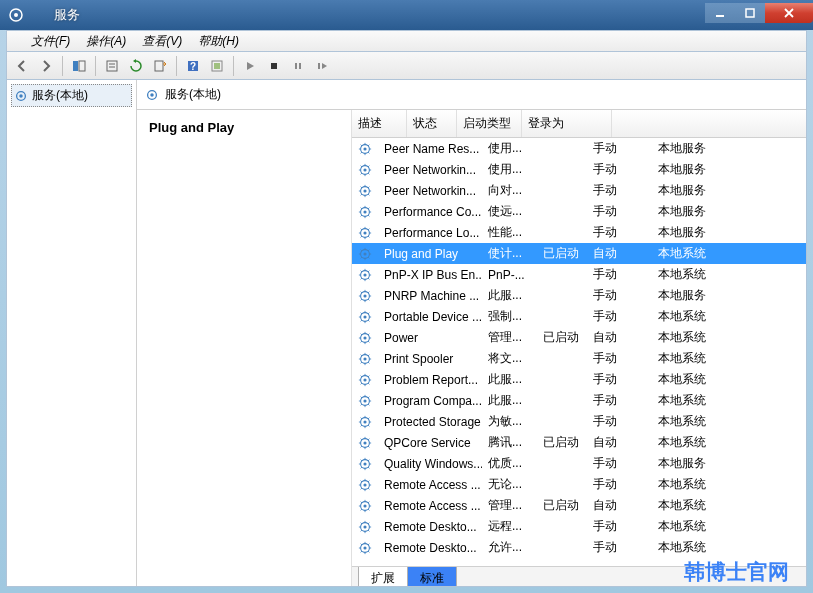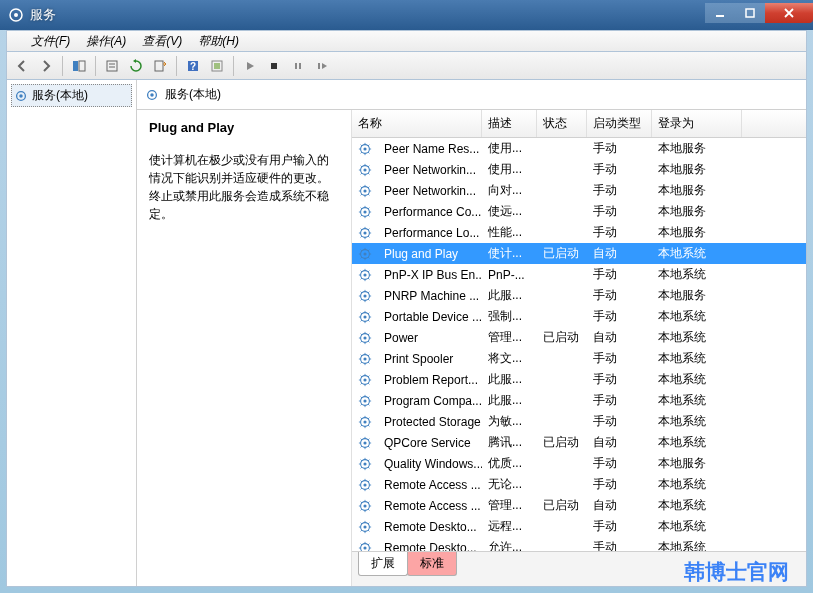"服务" .titlebar { gap: none -> 24px }
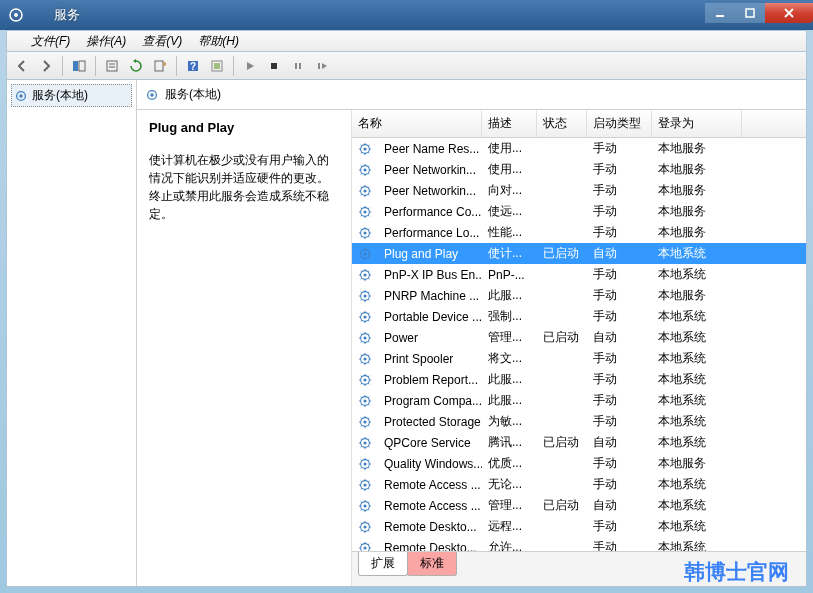"名称" div.col { html: <div>名称</div> -> none }
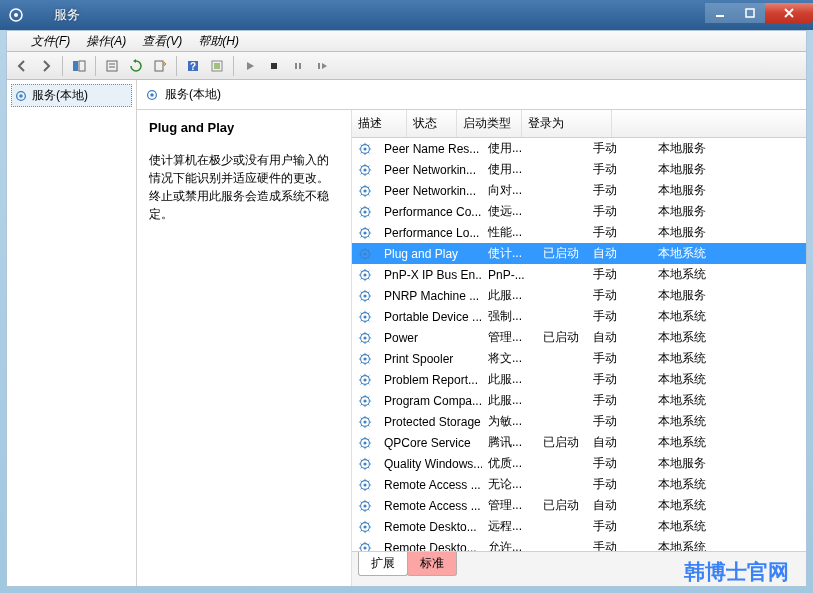"使计算机在极少或没有用户输入的情况下能识别并适应硬件的更改。终止或禁用此服务会造" div.desc { html: <div>使计算机在极少或没有用户输入的情况下能识别并适应硬件的更改。终止或禁用此服务会造成系统不稳定。</div> -> none }
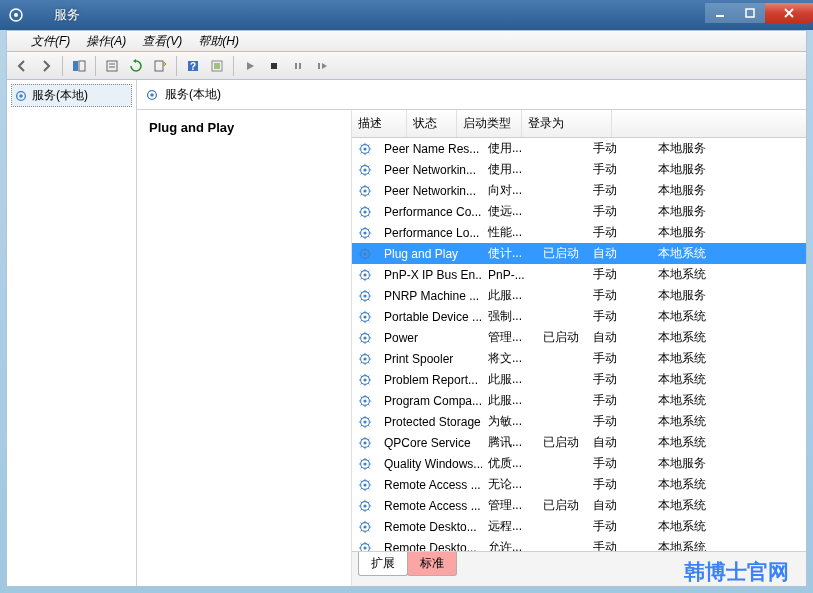"扩展" .tabs { height: 35px -> 20px }
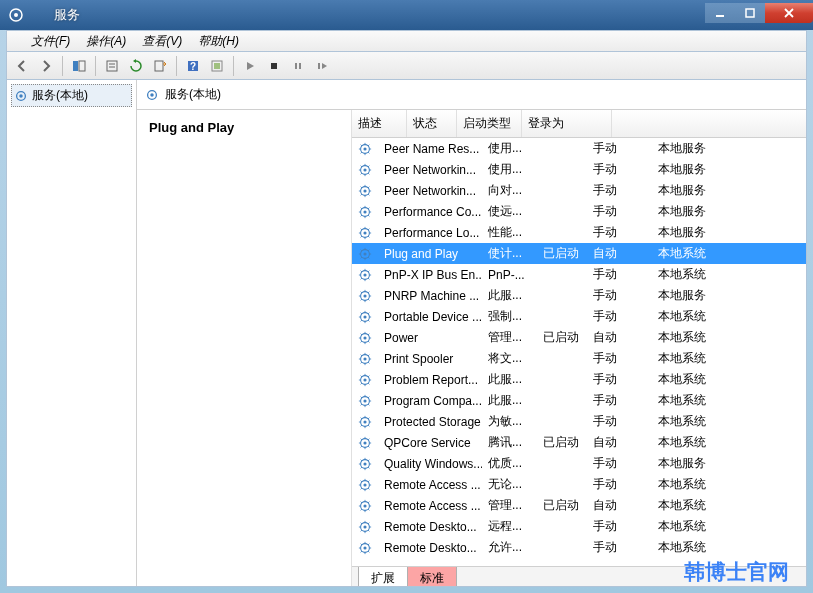"标准" .tab:not(.active) { background: #fca5a5 -> #3b82f6 }
